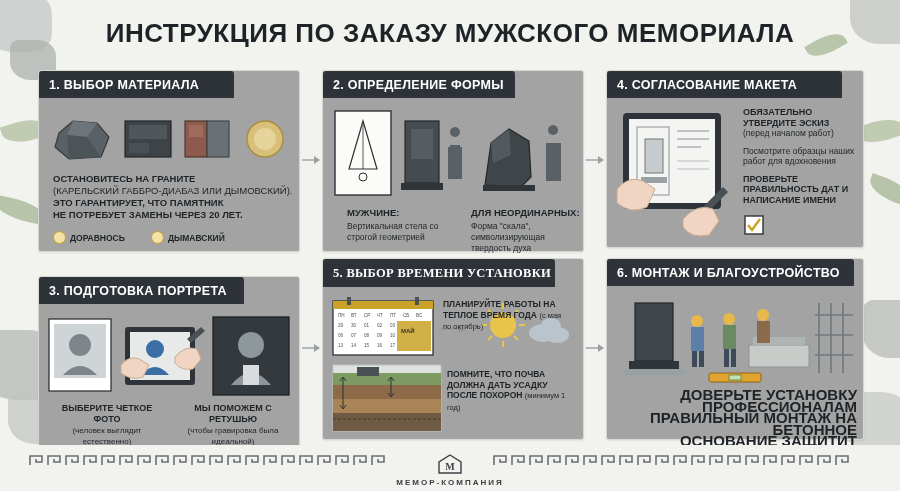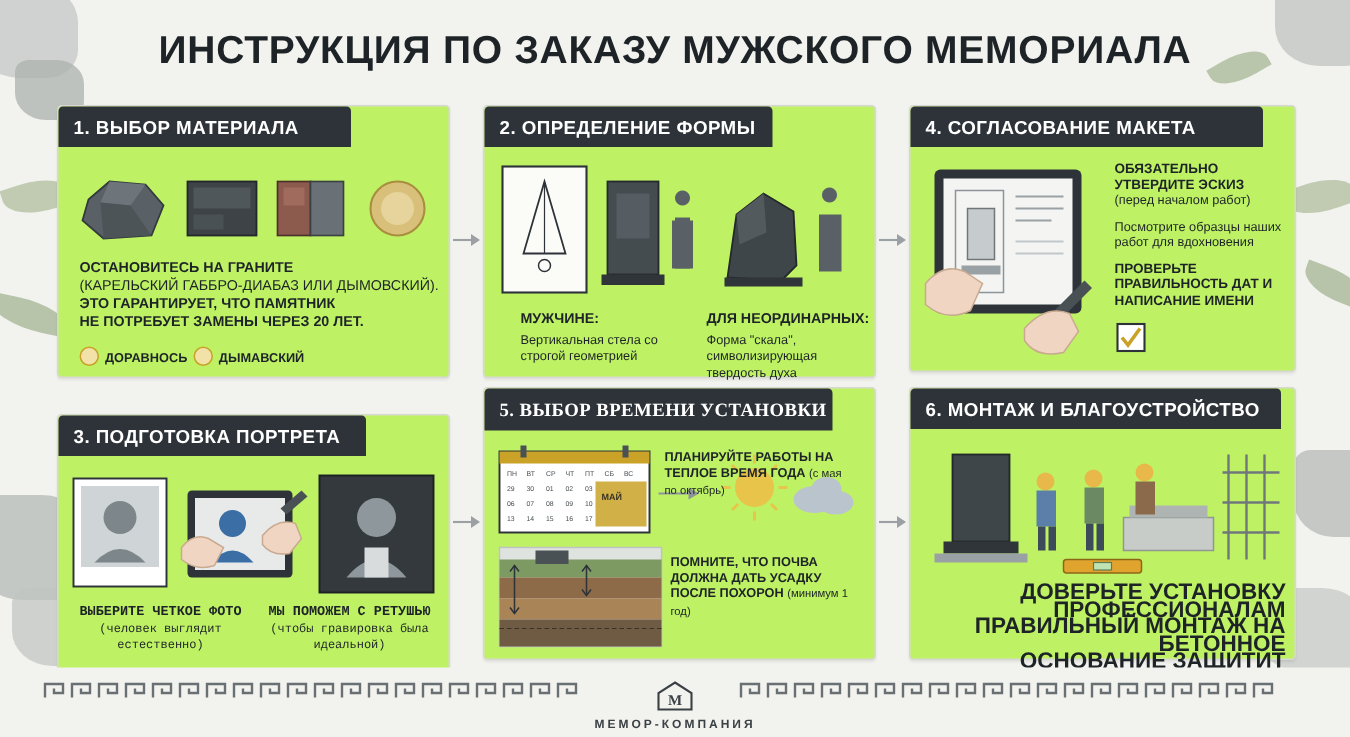"1. ВЫБОР МАТЕРИАЛА" .card { background: #bef264 -> #a3a3a3 }
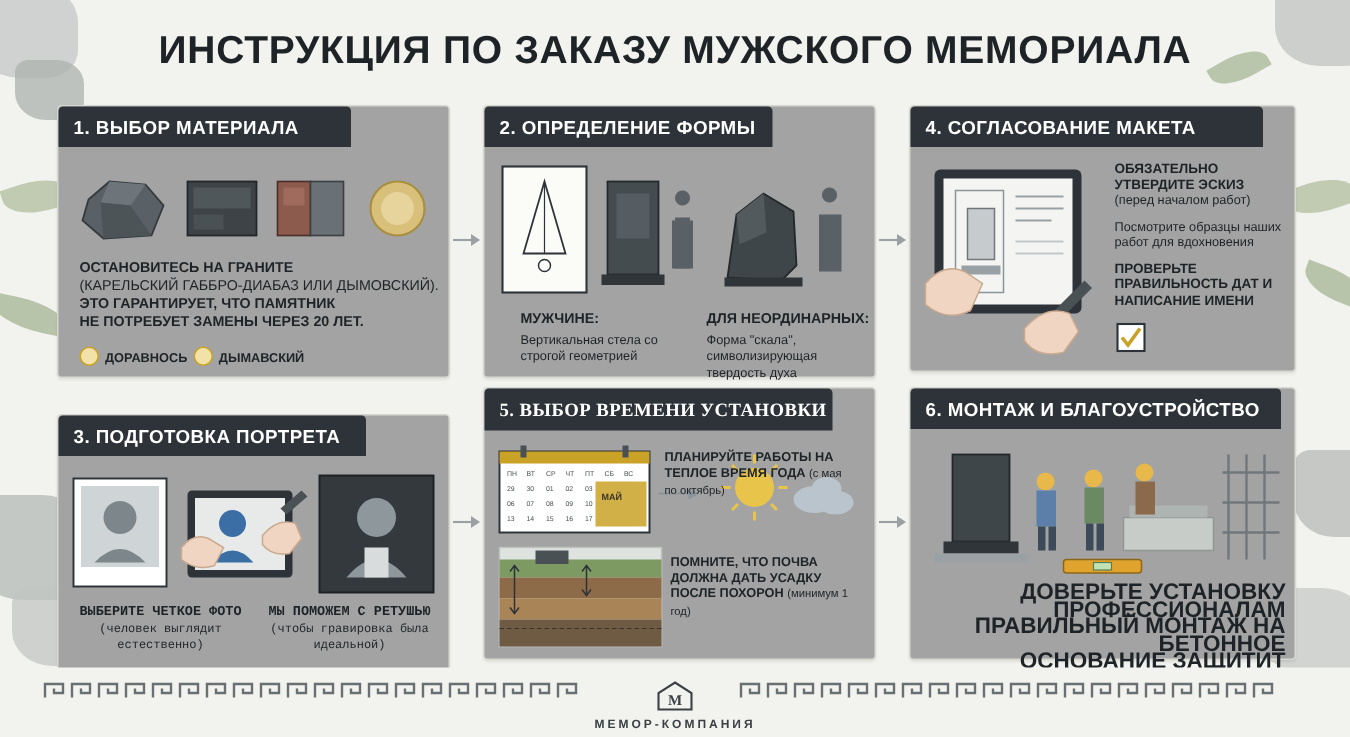"ДОРАВНОСЬ" .badges { gap: 4px -> 26px }
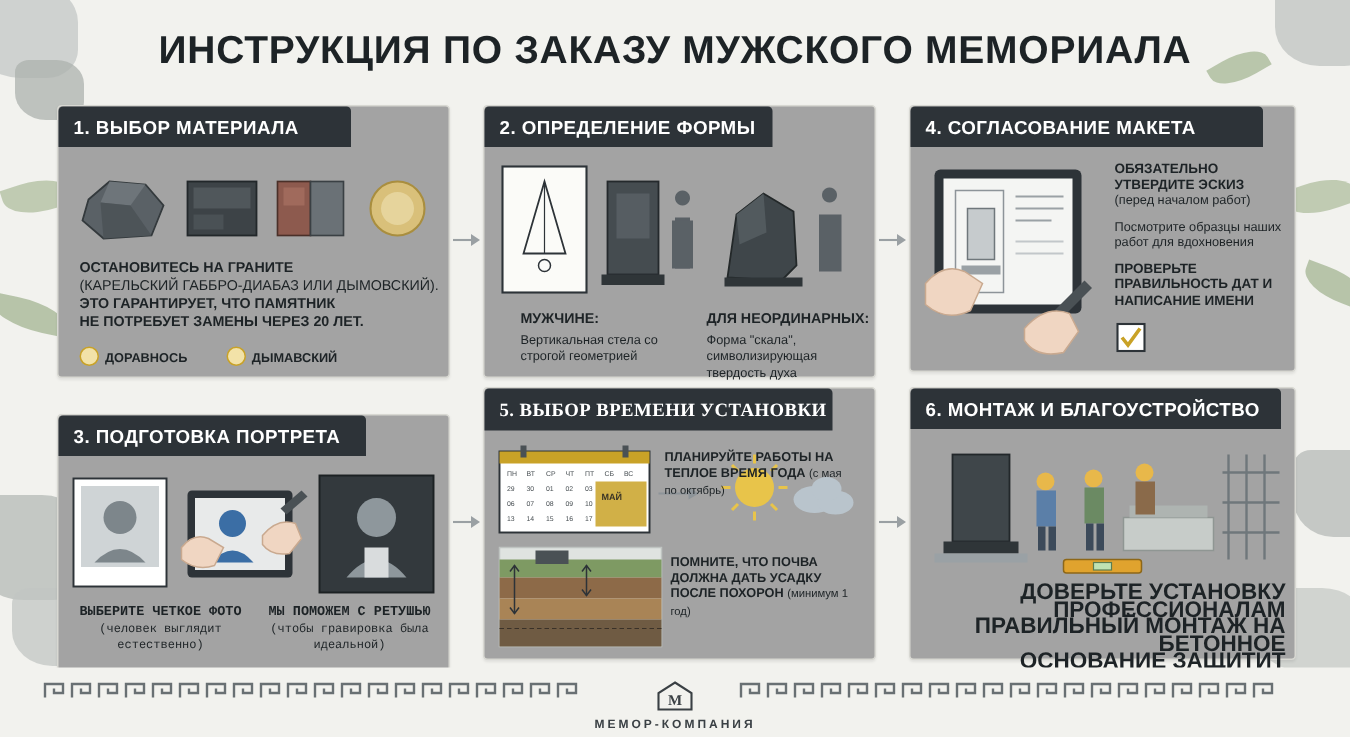"ВЫБЕРИТЕ ЧЕТКОЕ ФОТО" .c3-col { font-family: Liberation Mono, monospace -> none }
